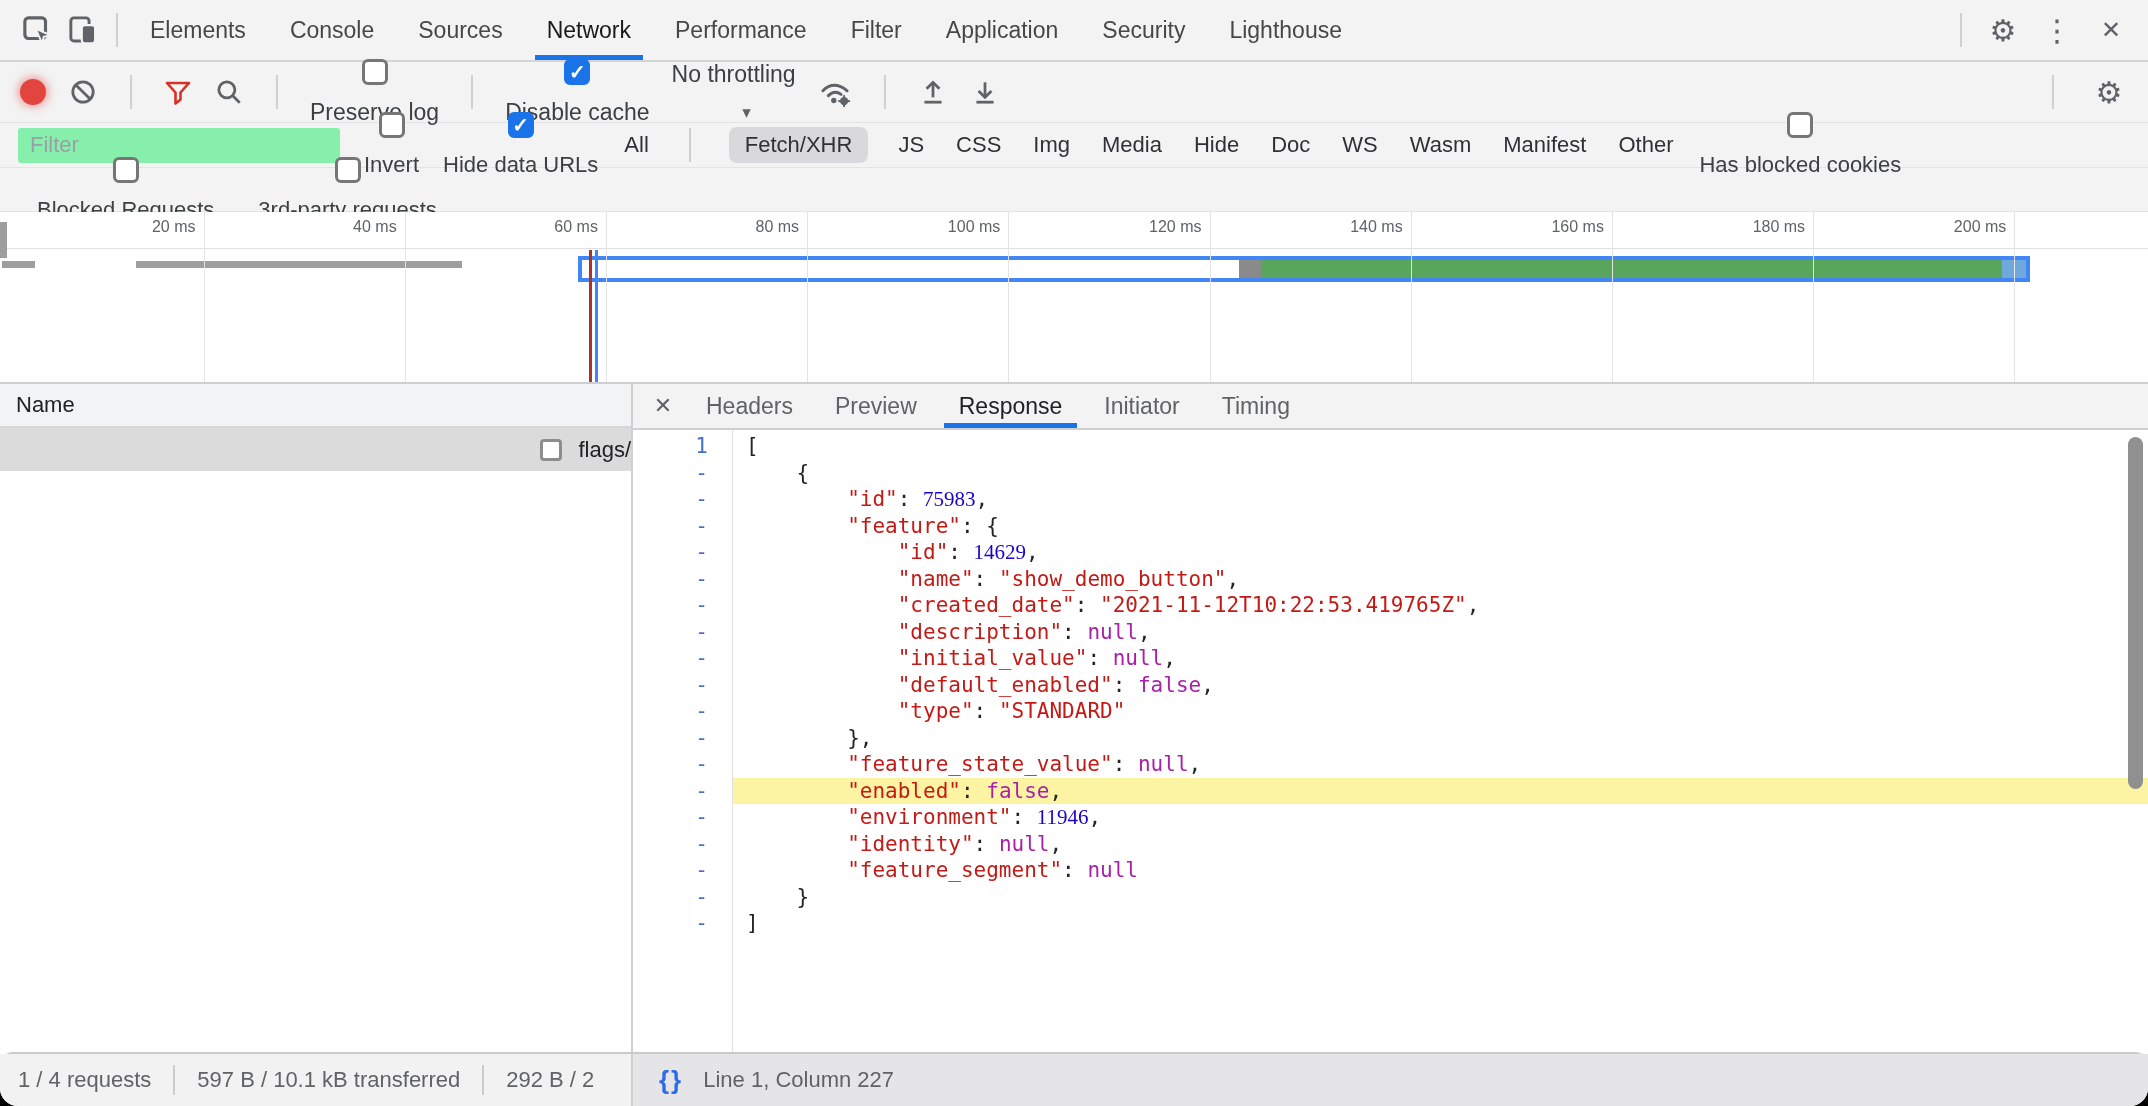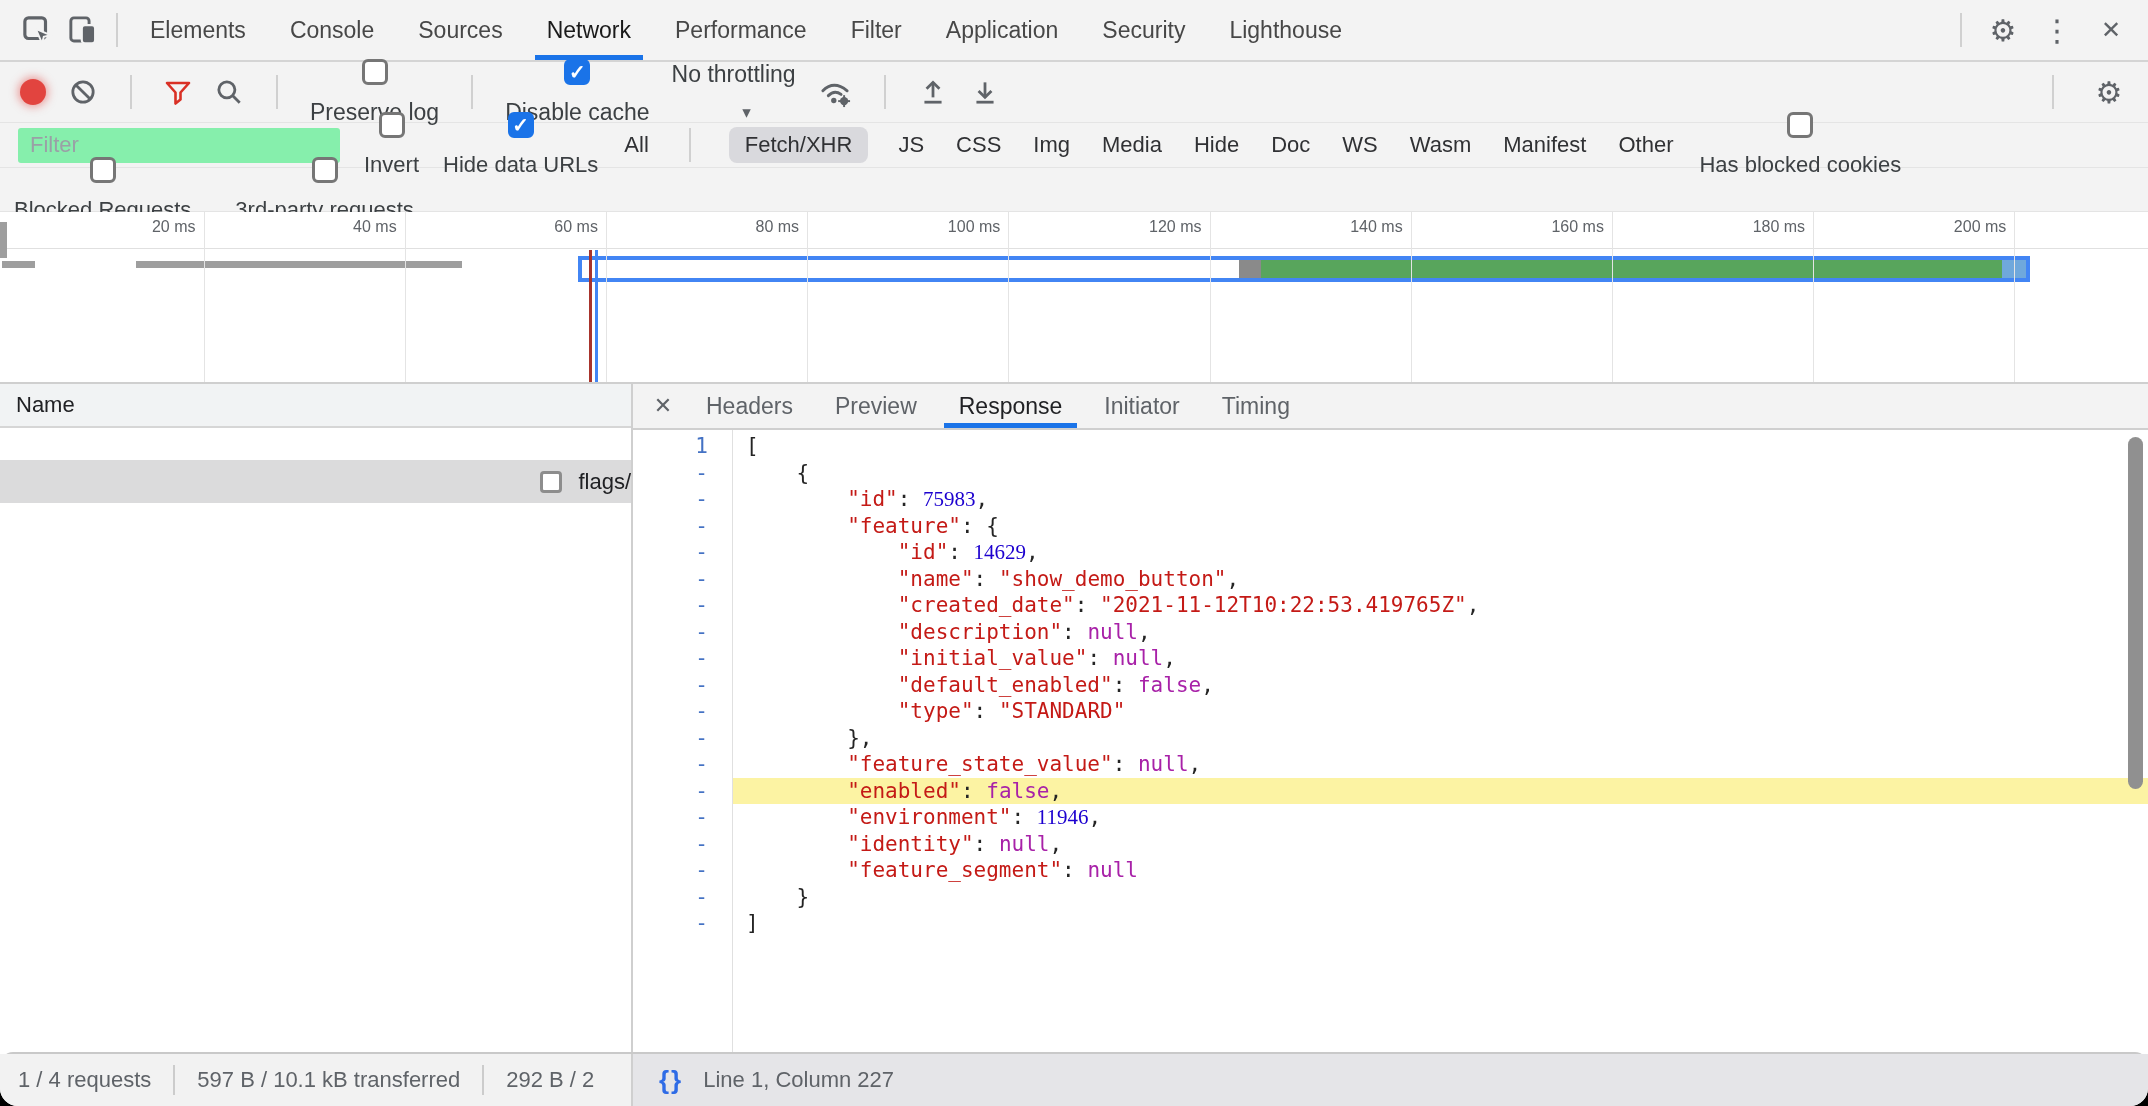"Blocked Requests" .optionsrow { padding-left: 14px -> 37px }
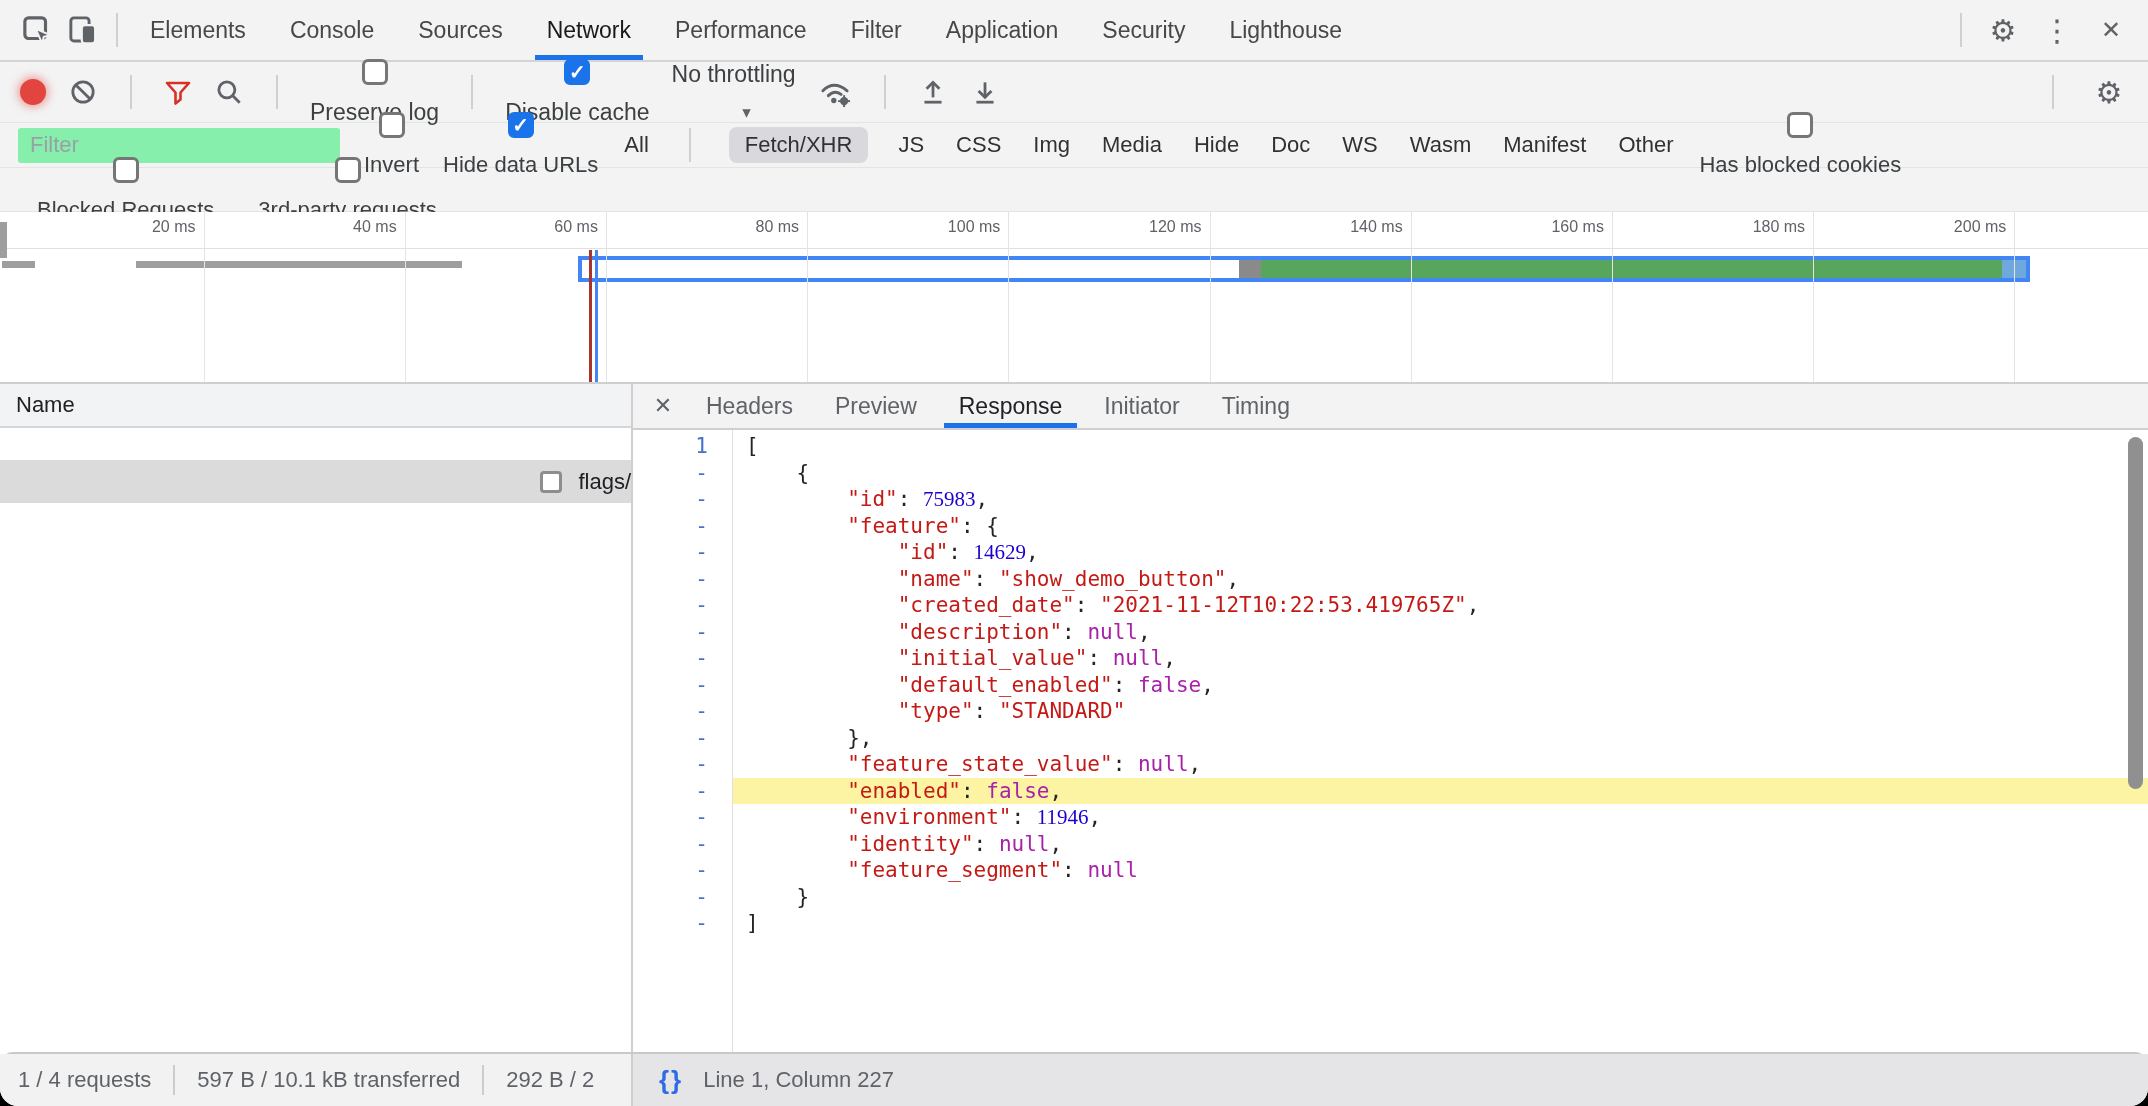"Name" .leftpane { gap: 32px -> none }
